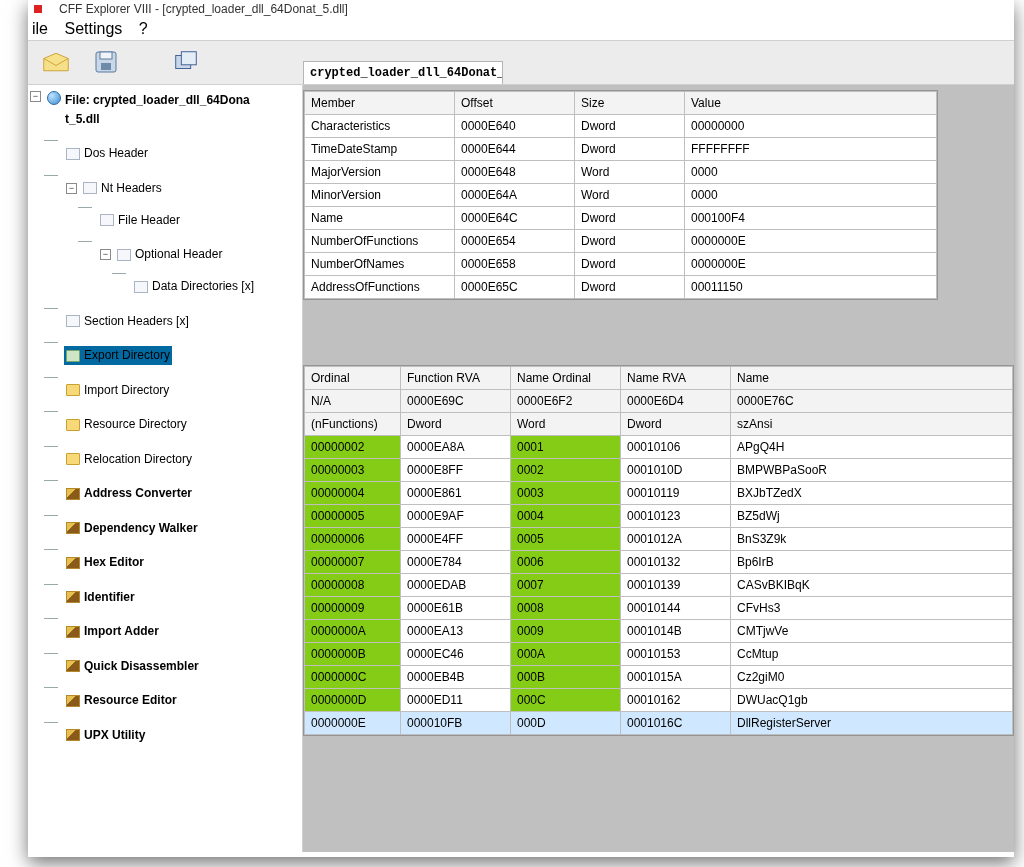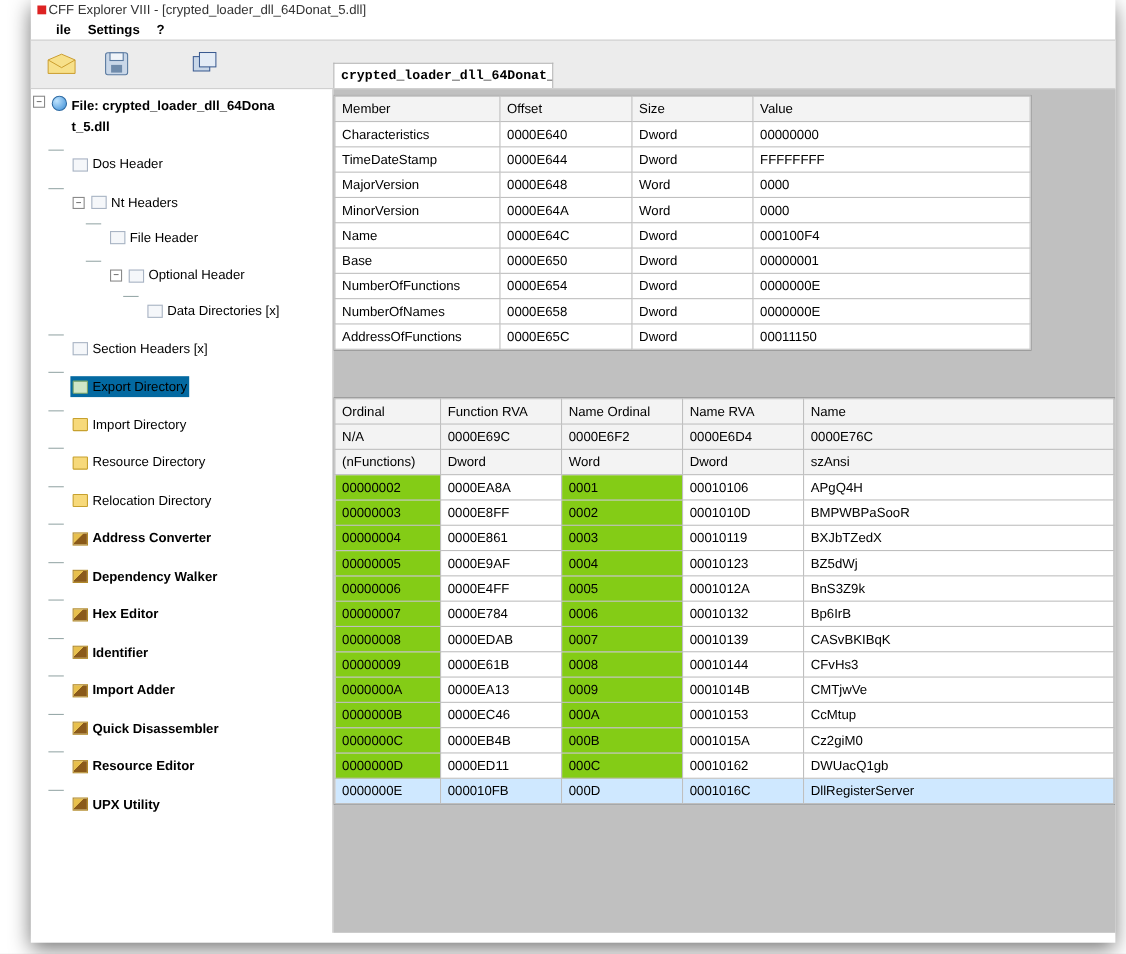"CFF Explorer VIII -" .titlebar { gap: 2px -> 17px }
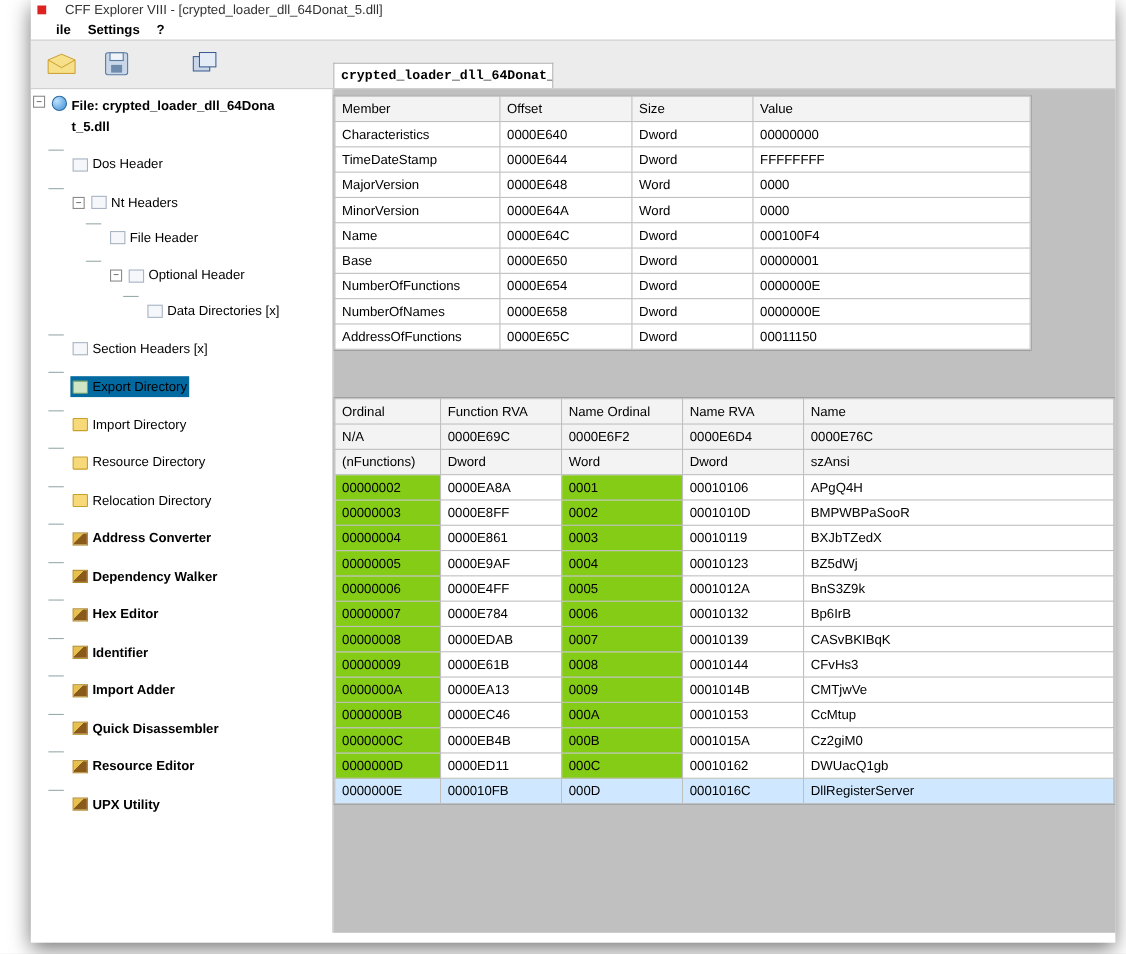"ile Settings ?" .menubar { font-size: 12px -> 16px; font-weight: bold -> none; padding: 2px 23px -> 2px 4px }
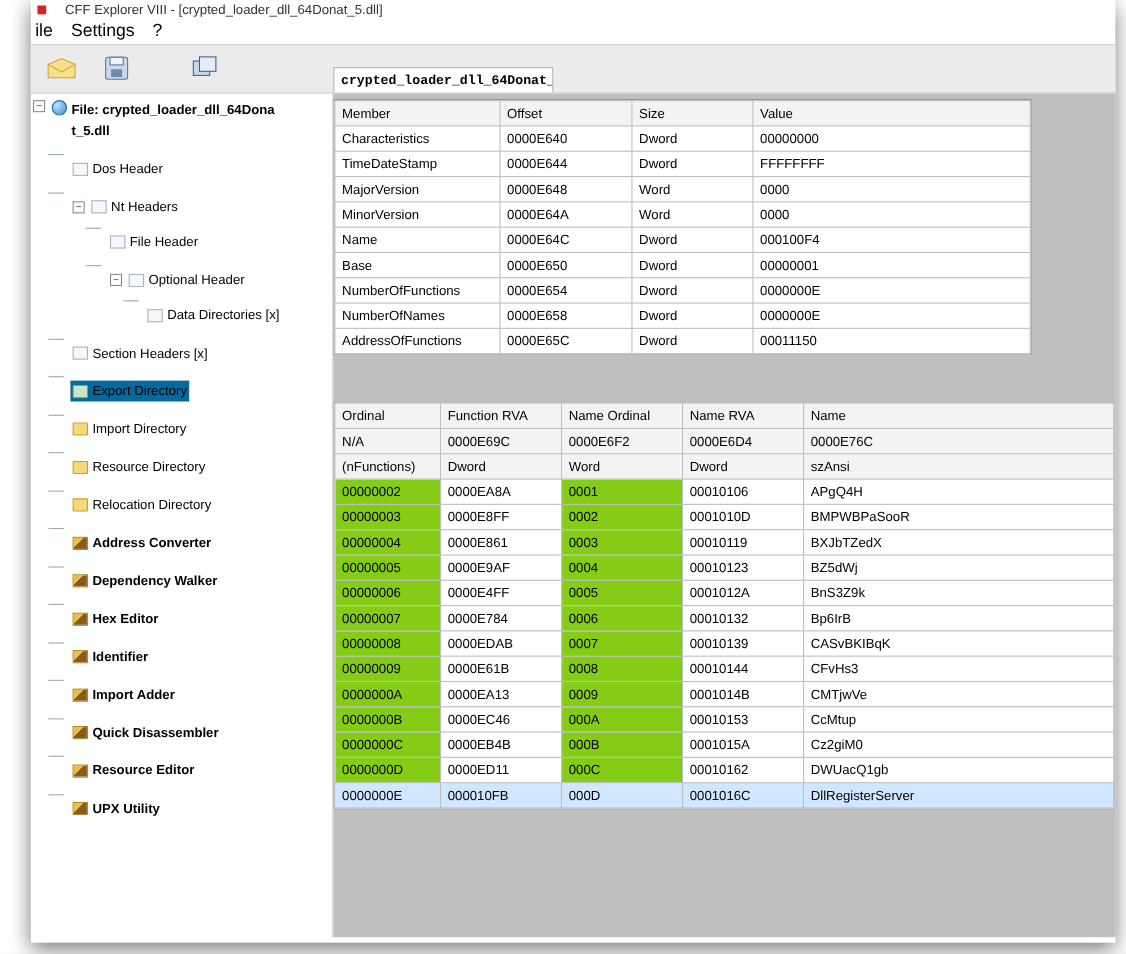"Base" tr { html: <tr> <td>Base</td> <td>0000E650</td> <td>Dword</td> <td>00000001</td> </tr> -> none }
